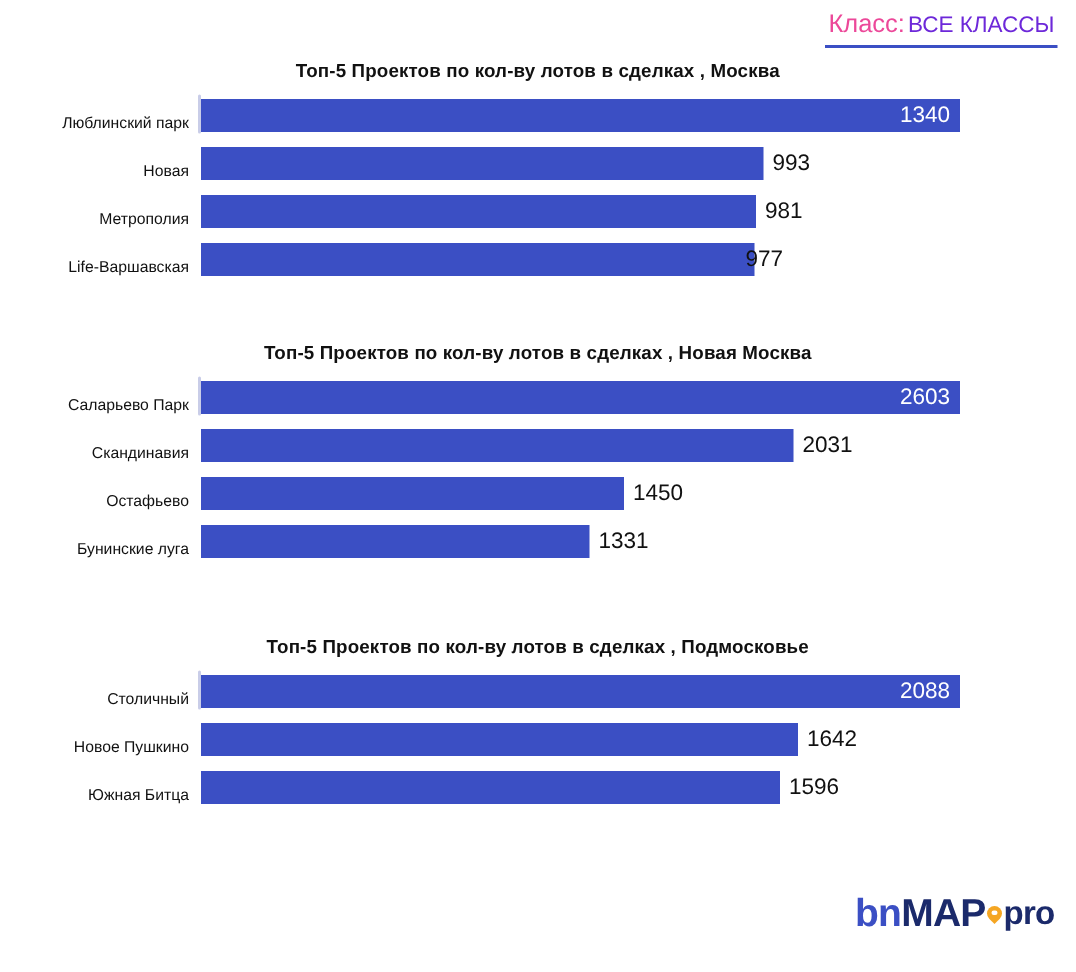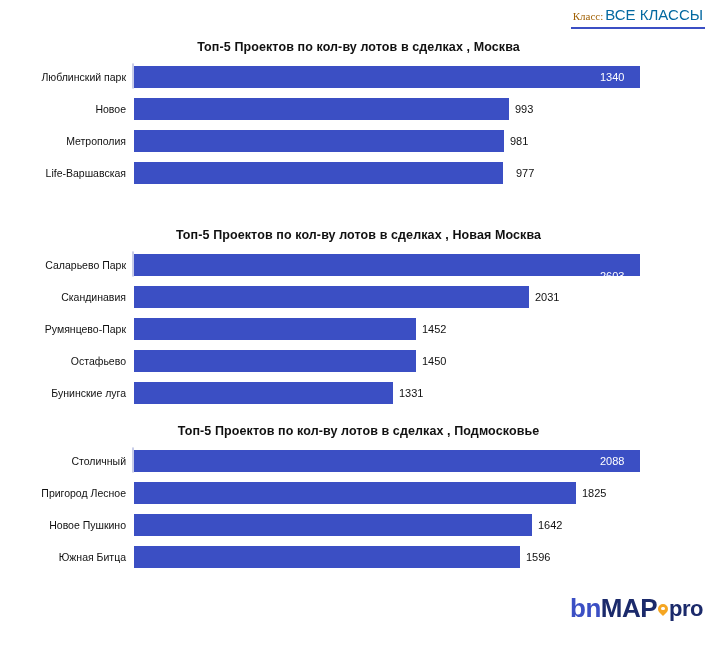"Класс:" .class-filter .label { color: #a16207 -> #ec4899; font-family: Liberation Serif, serif -> none; font-size: 11px -> 17px }
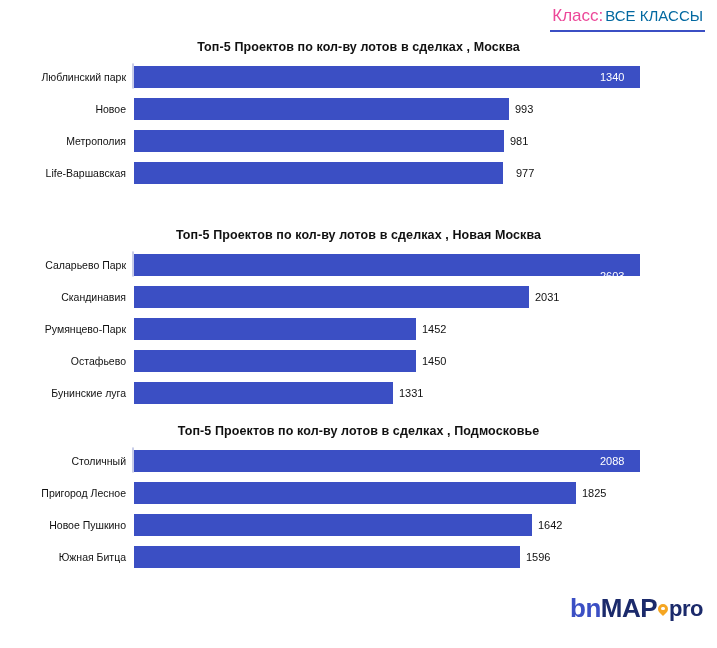"ВСЕ КЛАССЫ" .class-filter .value { color: #0369a1 -> #6d28d9 }
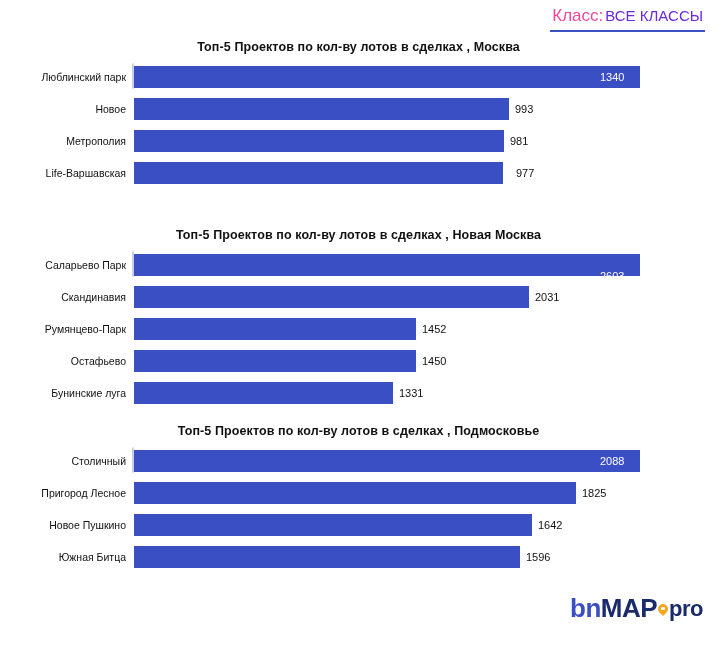"Люблинский парк" .bar-row { align-items: center -> flex-end }
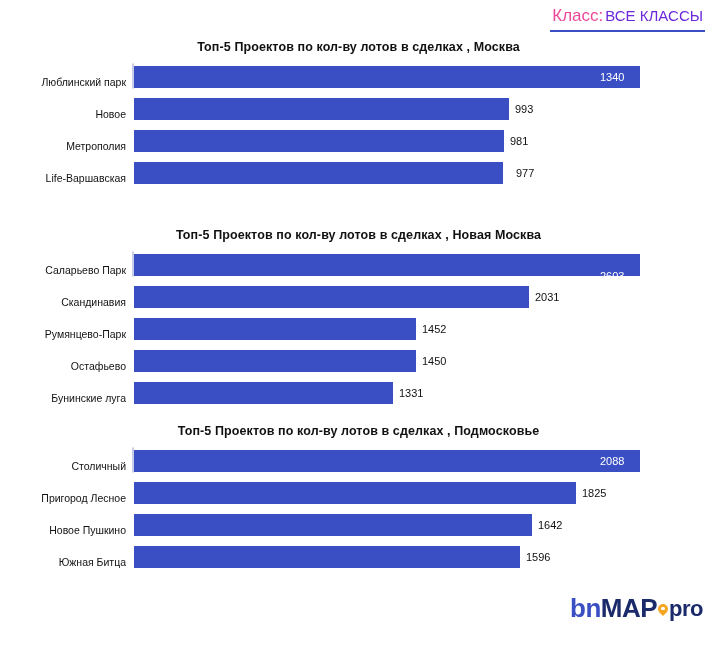"1340" .bar-value { font-size: 11px -> 15px }
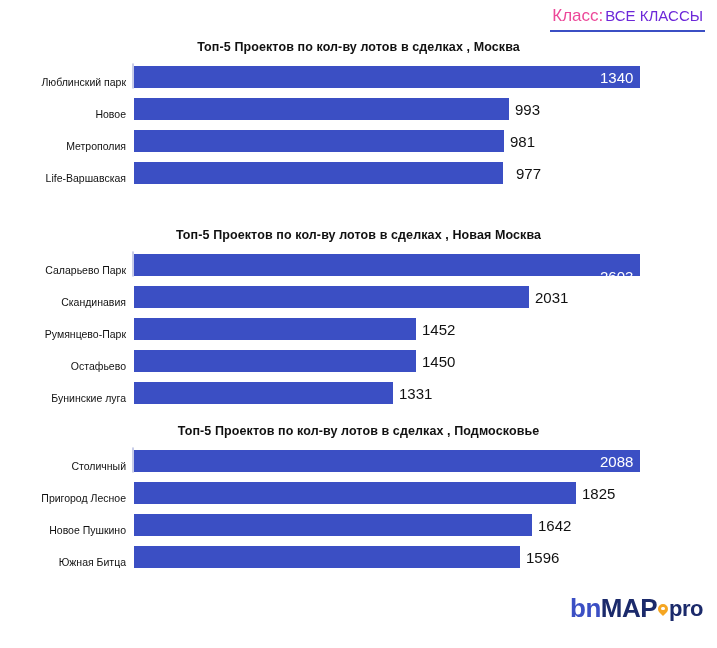"Новое" div.bar-label { text: Новое -> Новая }
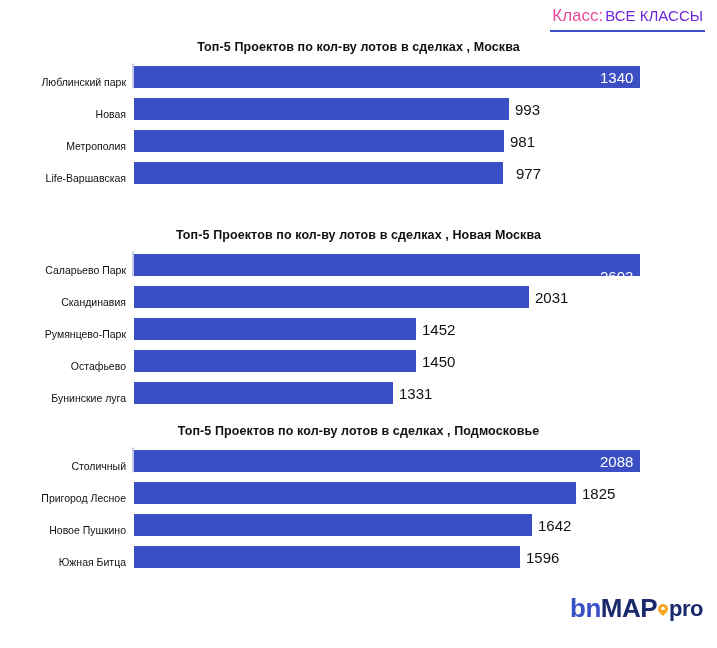"977" div.bar-value { left: 382px -> 363px }
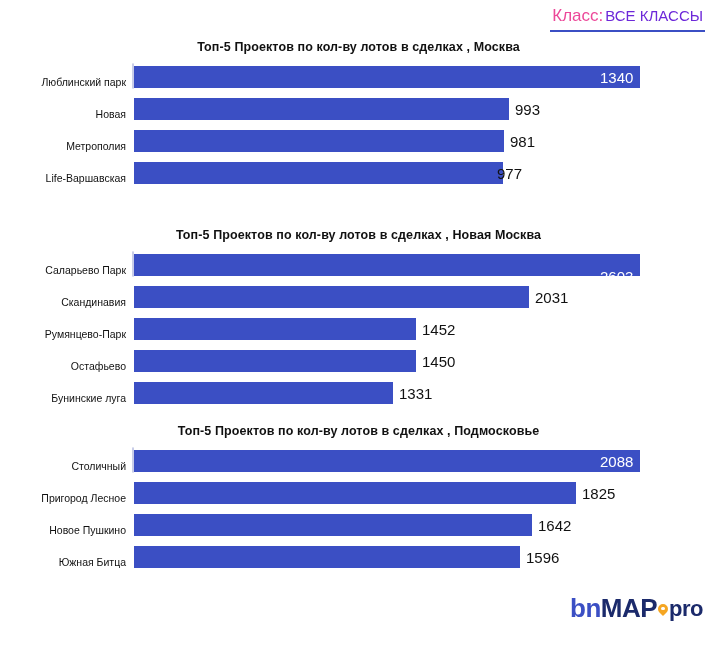"2603" div.bar-value { margin-top: 11px -> none }
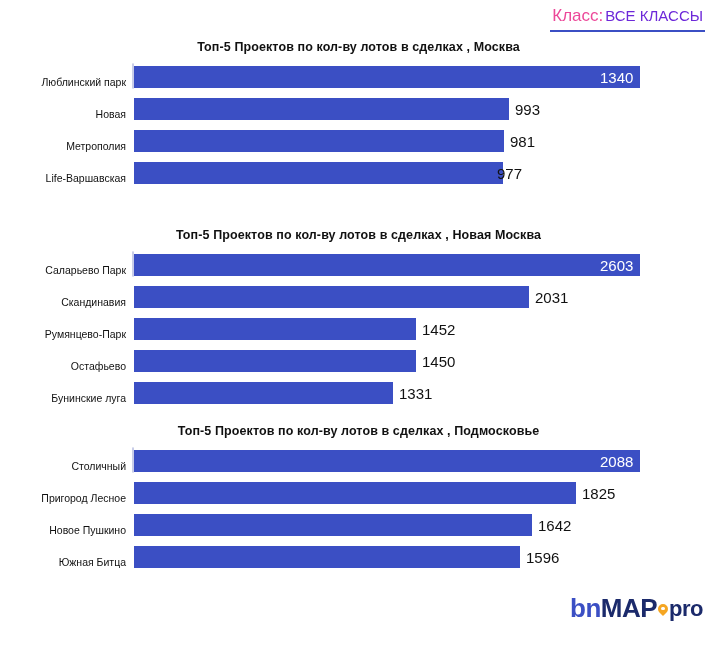"Румянцево-Парк" div.bar-row { html: <div> <div>Румянцево-Парк</div> <div> <div></div> <div>1452</div> </div> </div> -> none }
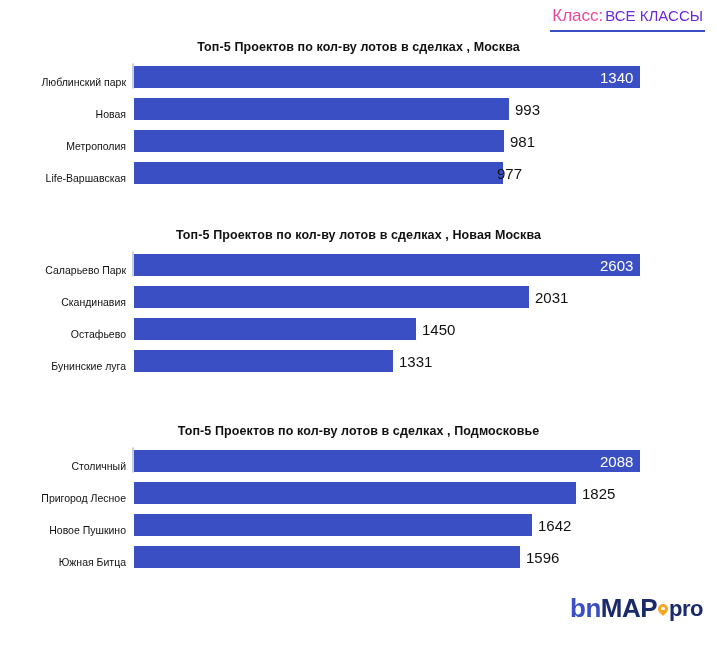"Пригород Лесное" div.bar-row { html: <div> <div>Пригород Лесное</div> <div> <div></div> <div>1825</div> </div> </div> -> none }
